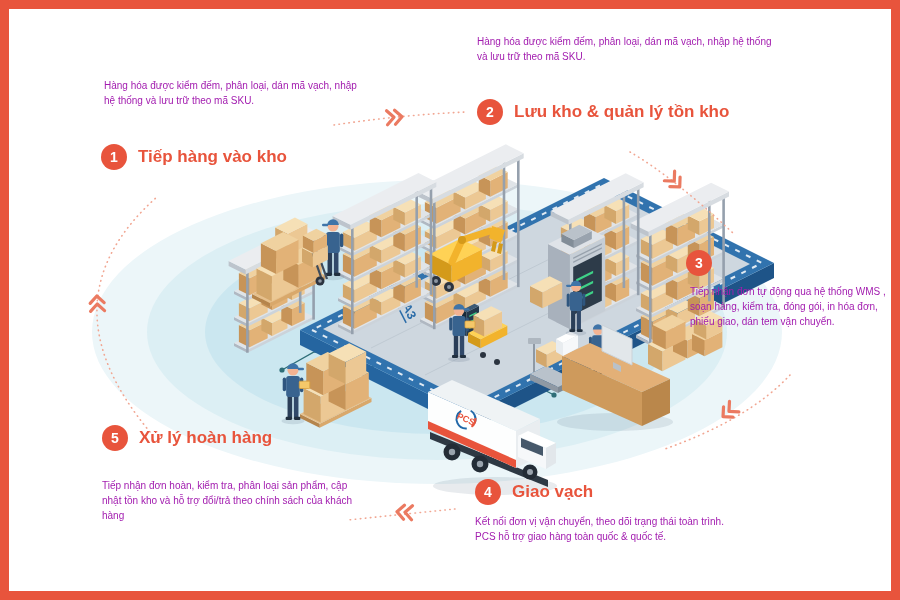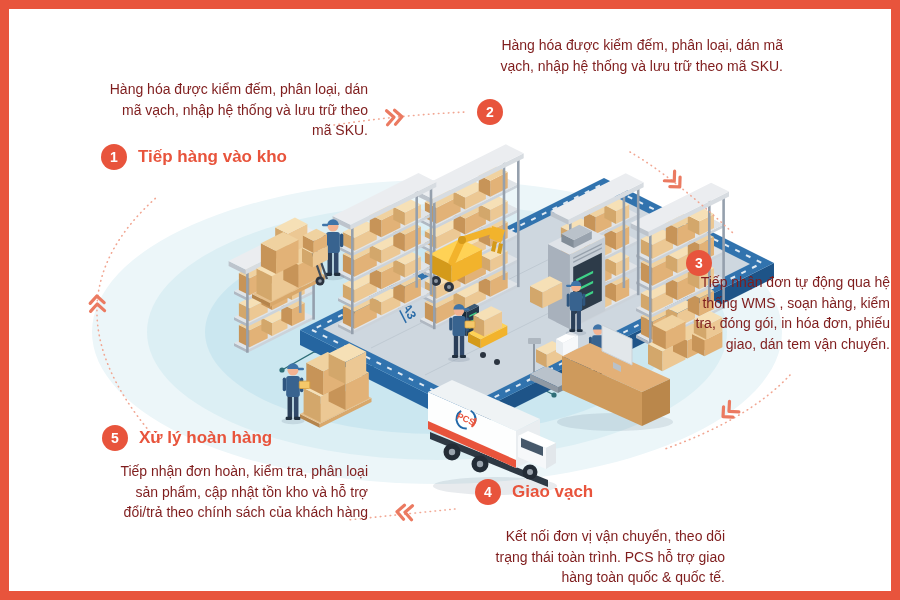"Hàng hóa được kiểm đếm," .desc { color: #7f1d1d -> #a21caf; font-size: 14px -> 10px; text-align: right -> none }
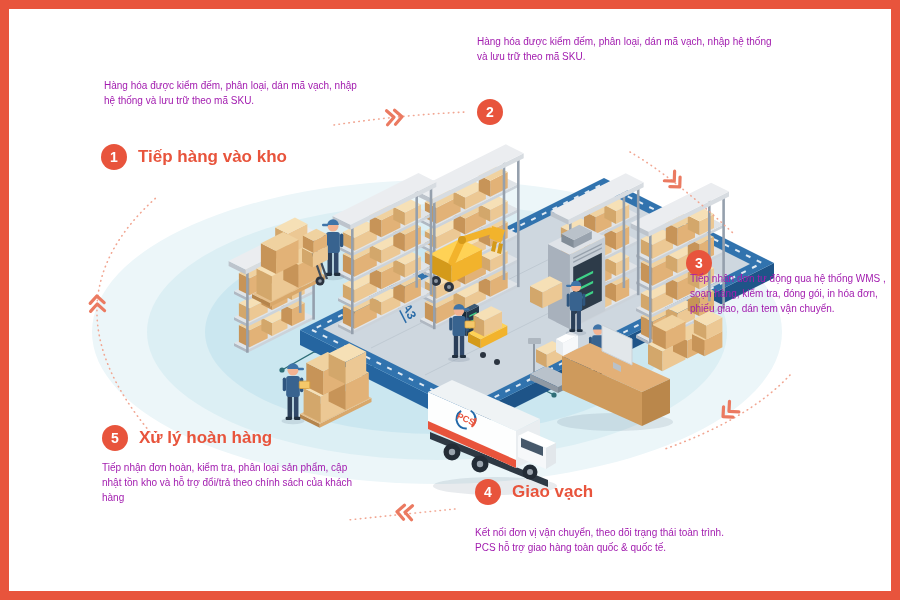"Lưu kho & quản lý" div.title { html: none -> <div>Lưu kho &amp; quản lý tồn kho</div> }
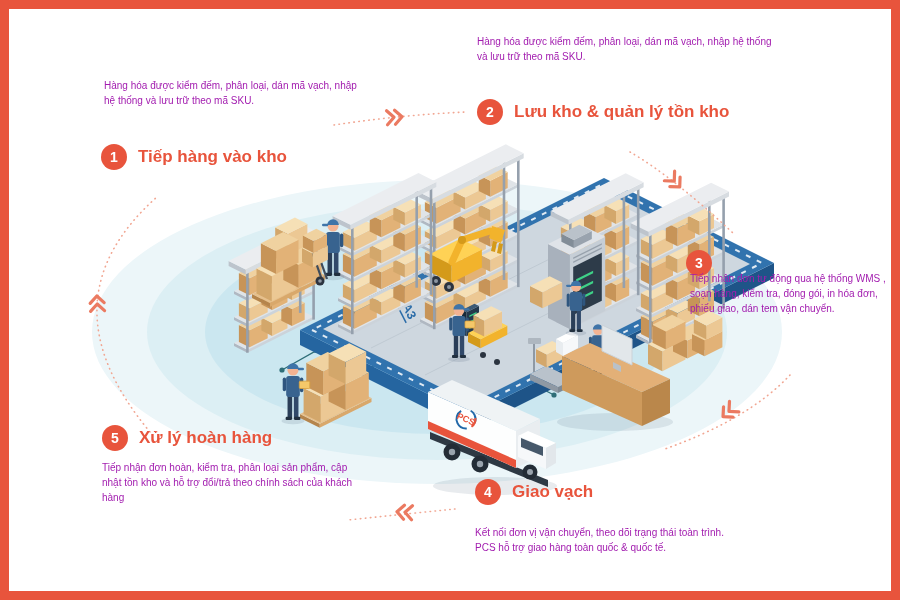"Tiếp nhận đơn tự động" div.step { top: 272px -> 285px }
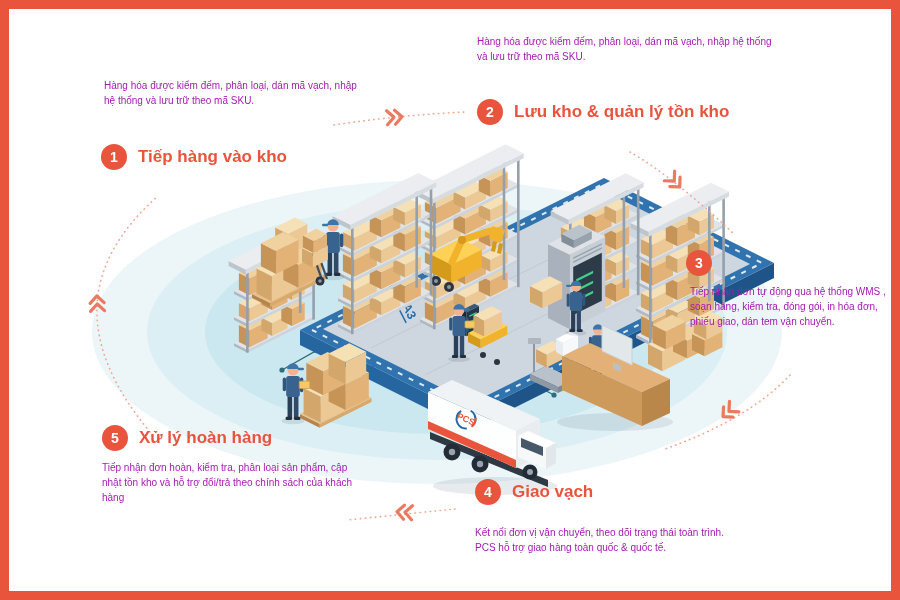"Tiếp nhận đơn hoàn, kiểm" div.step { top: 461px -> 479px }
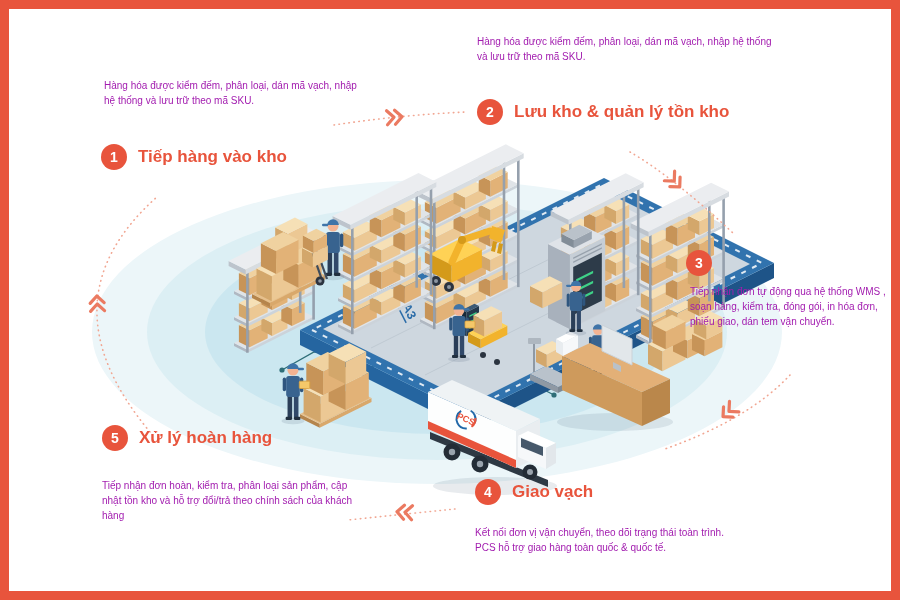"Kết nối đơn vị vận" div.step { top: 526px -> 515px }
